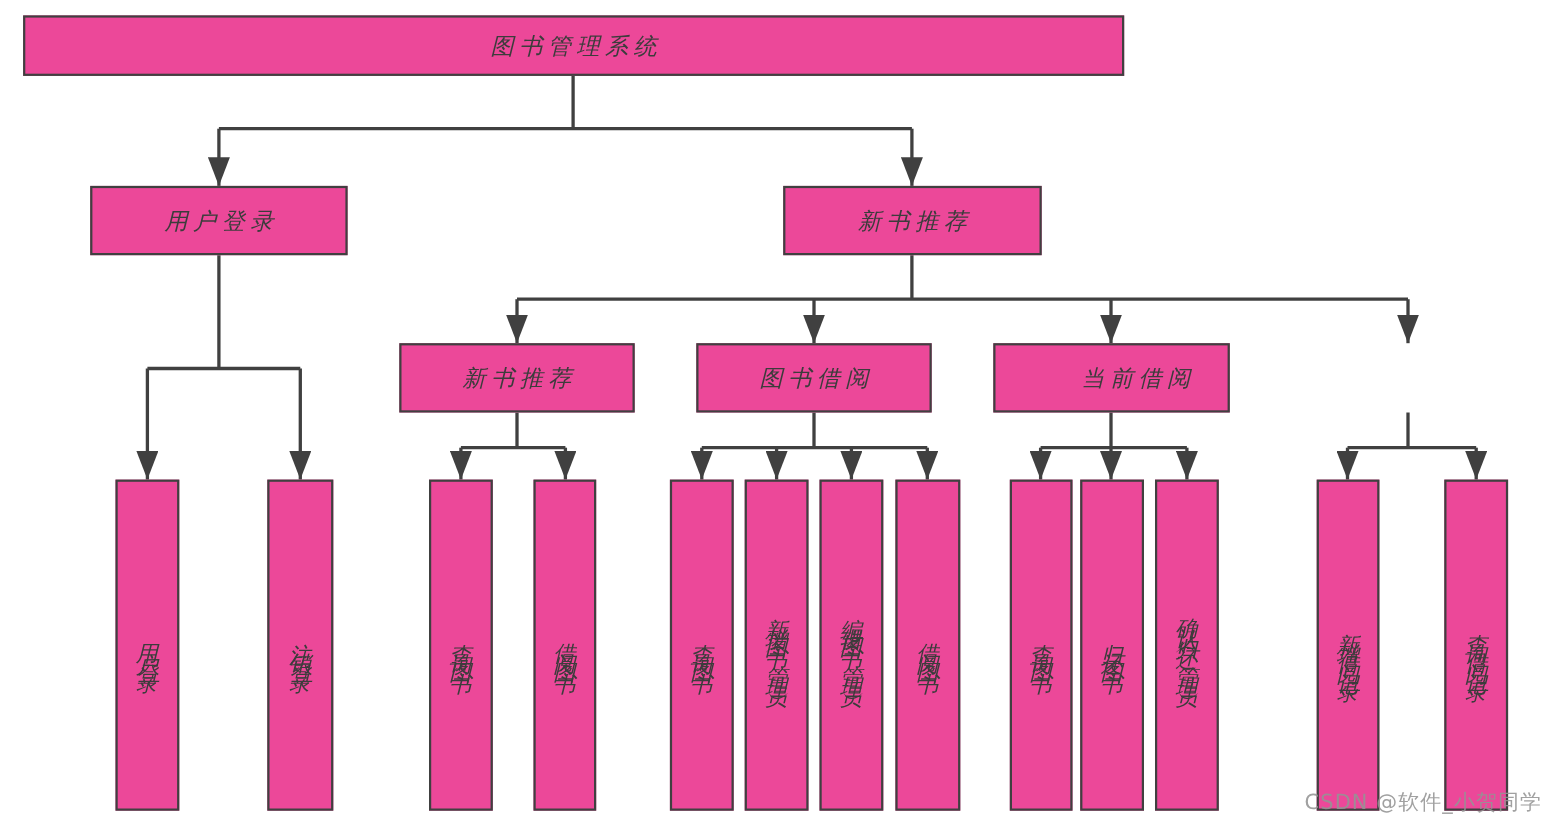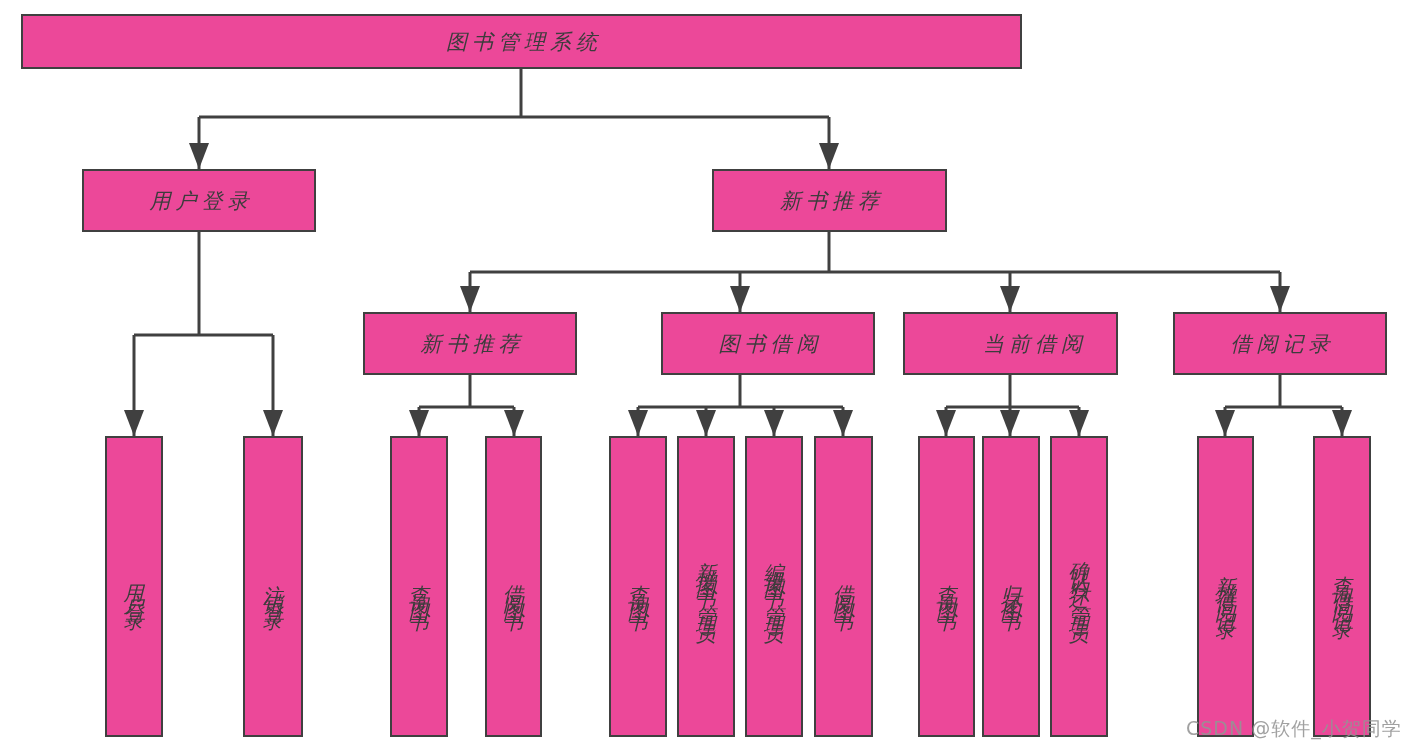"图书借阅" div.box { margin-left: 28px -> none }
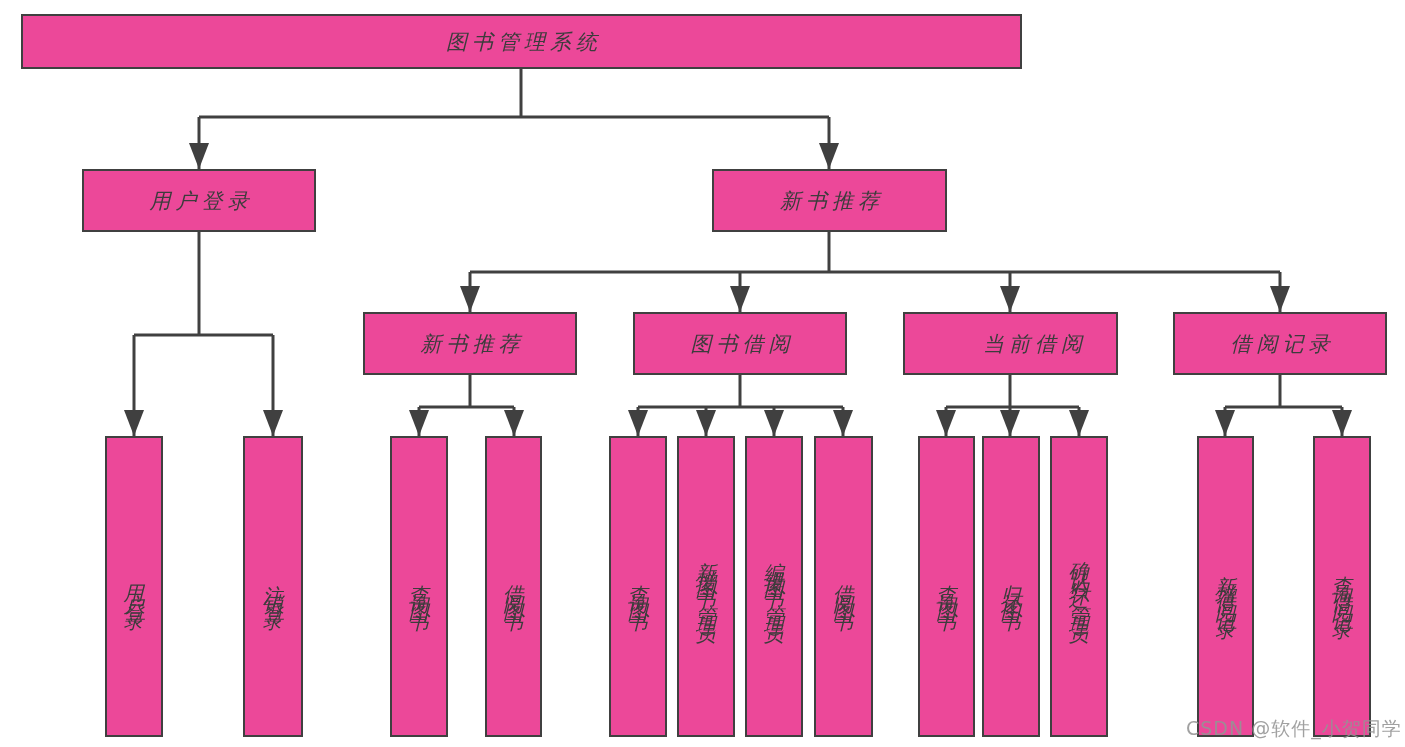"借阅记录" div.box { html: <div>借阅记录</div> -> none }
